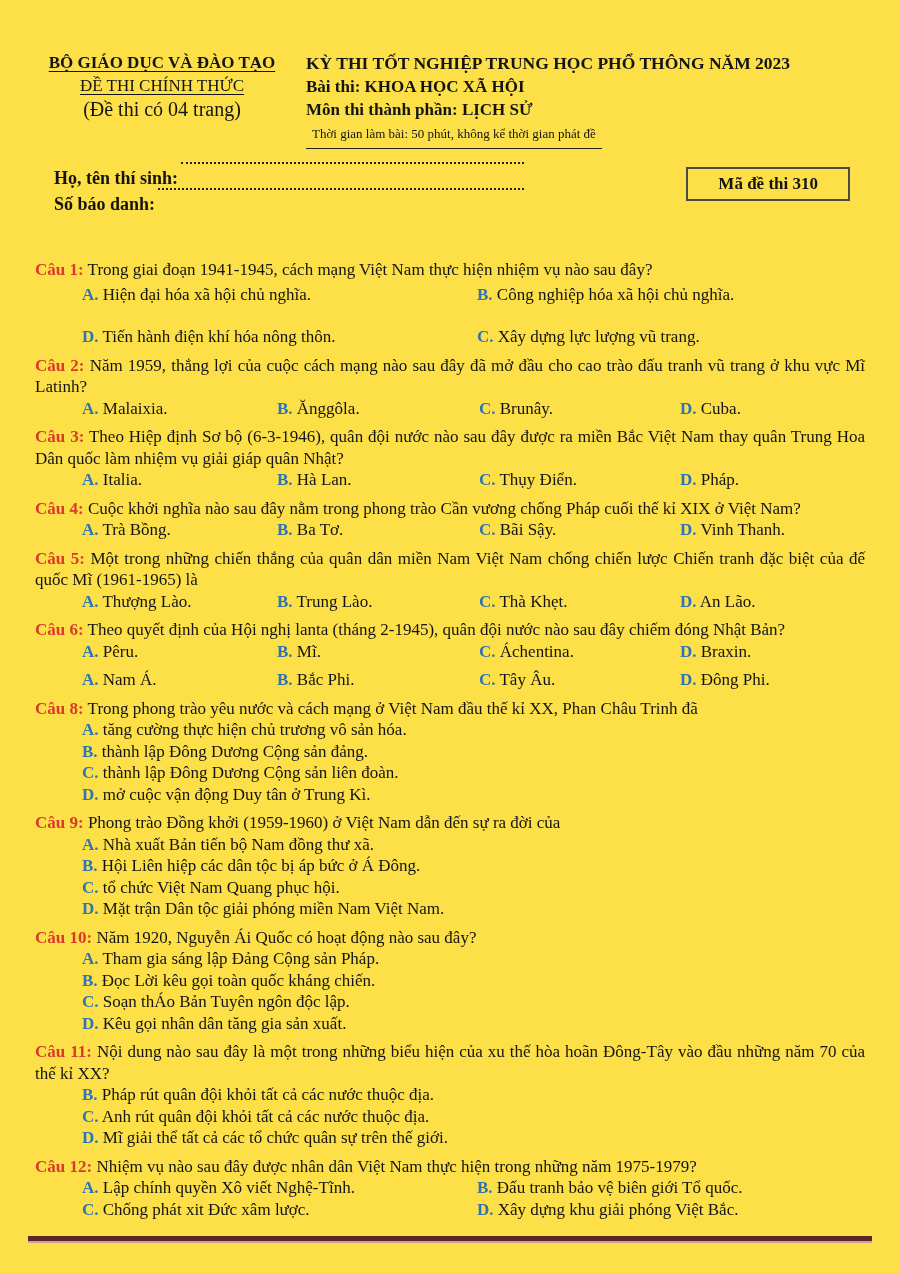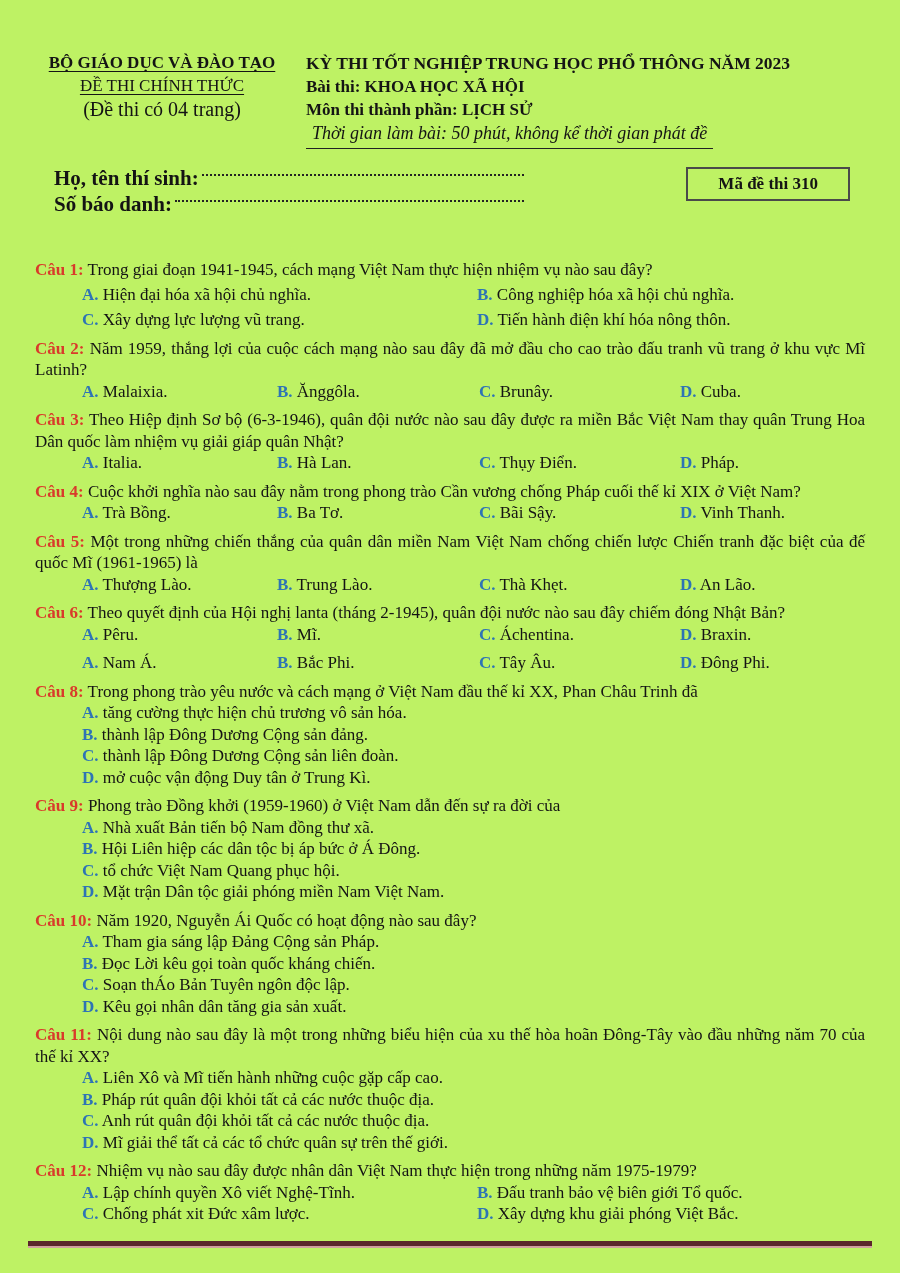"BỘ GIÁO DỤC VÀ ĐÀO" .page { background: #bef264 -> #fde047 }
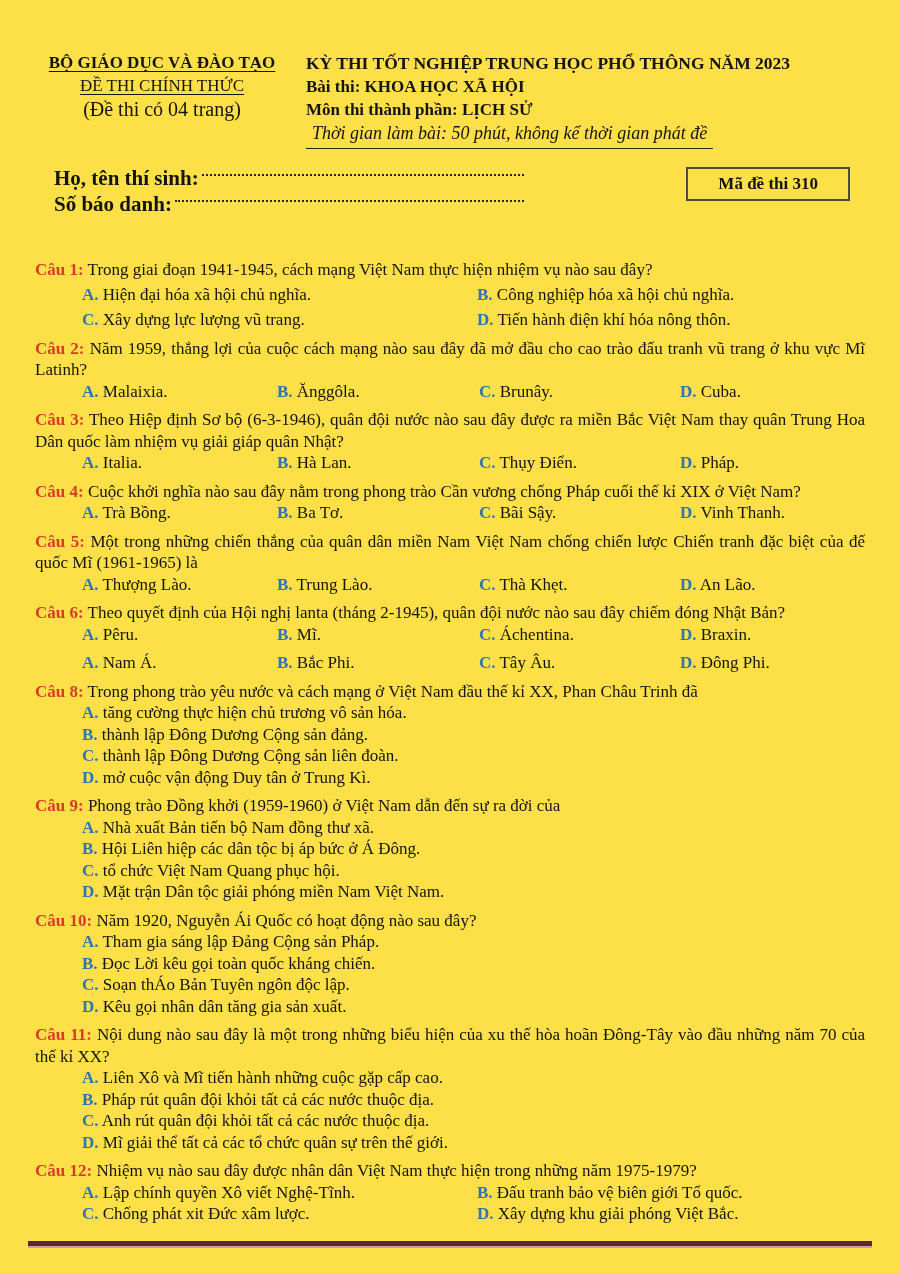"Thời gian làm bài: 50" .exam-duration { font-size: 18px -> 13px; font-style: italic -> none }
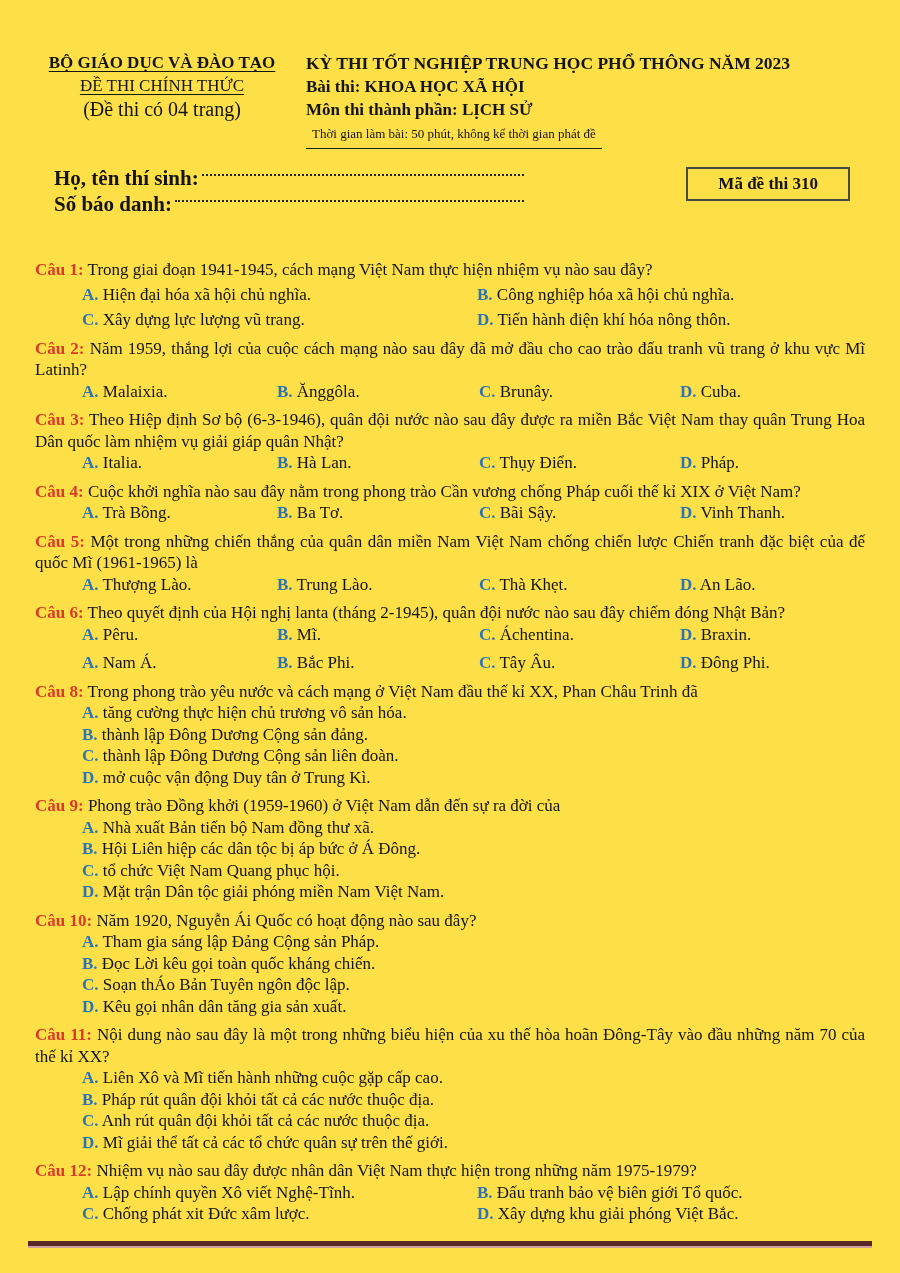"Họ, tên thí sinh:" .student-line { align-items: center -> flex-start; font-size: 21px -> 18px }
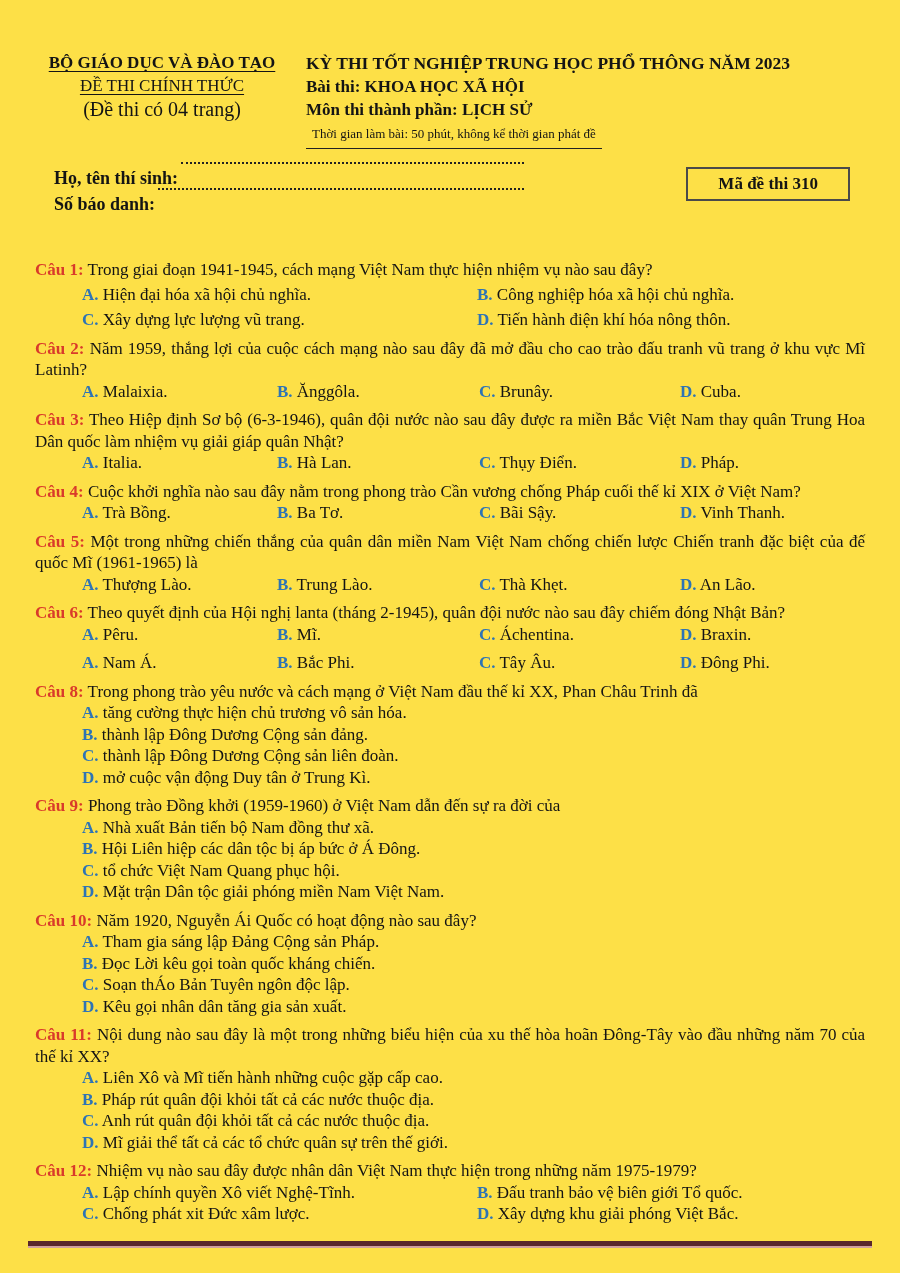"A. Hiện đại hóa xã" .options.airy { row-gap: 4px -> 21px }
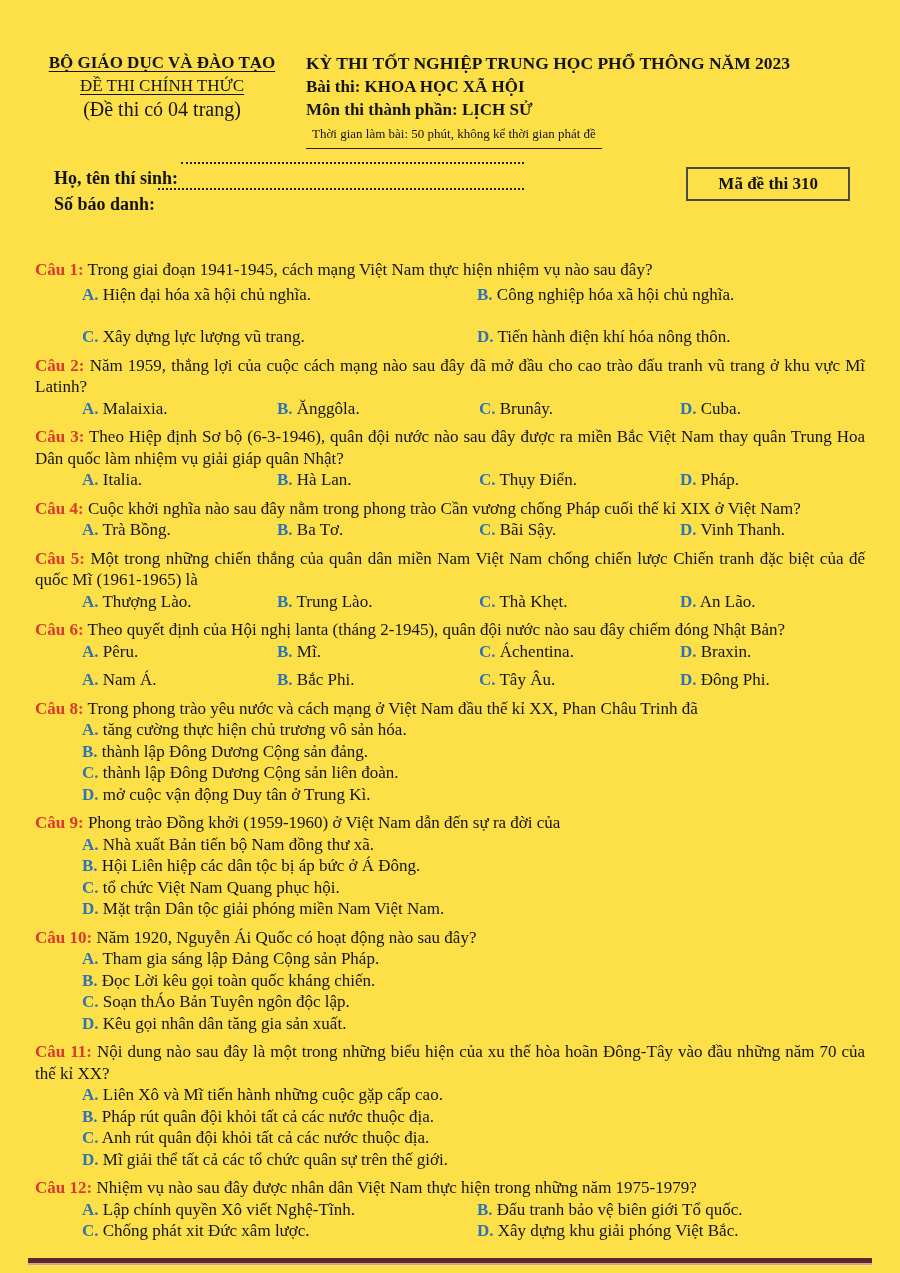"C. Xây dựng lực lượng" div.option { order: before "D. Tiến hành điện khí" -> after "D. Tiến hành điện khí" }
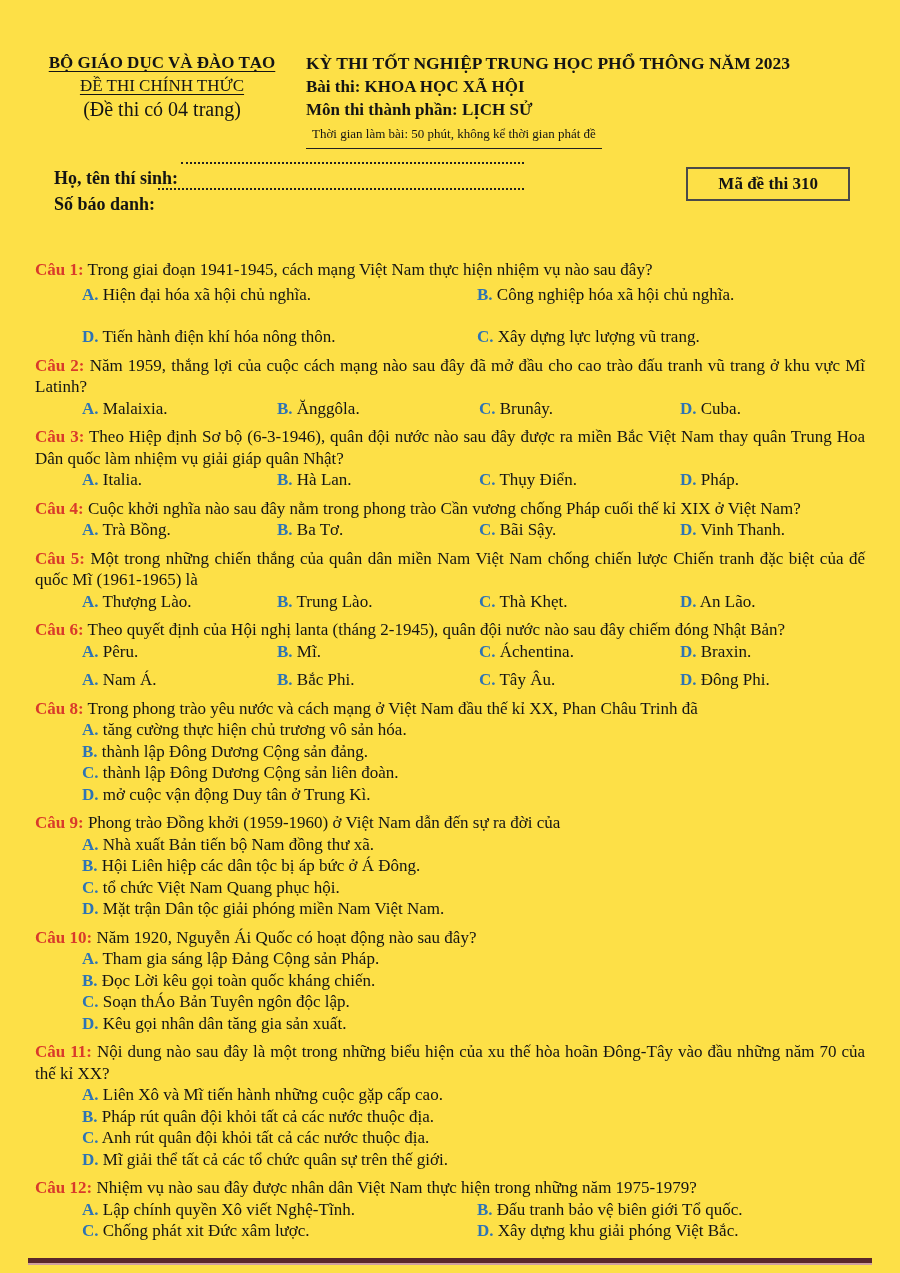"A. Liên Xô và Mĩ" div.option { html: <div><span>A.</span> Liên Xô và Mĩ tiến hành những cuộc gặp cấp cao.</div> -> none }
